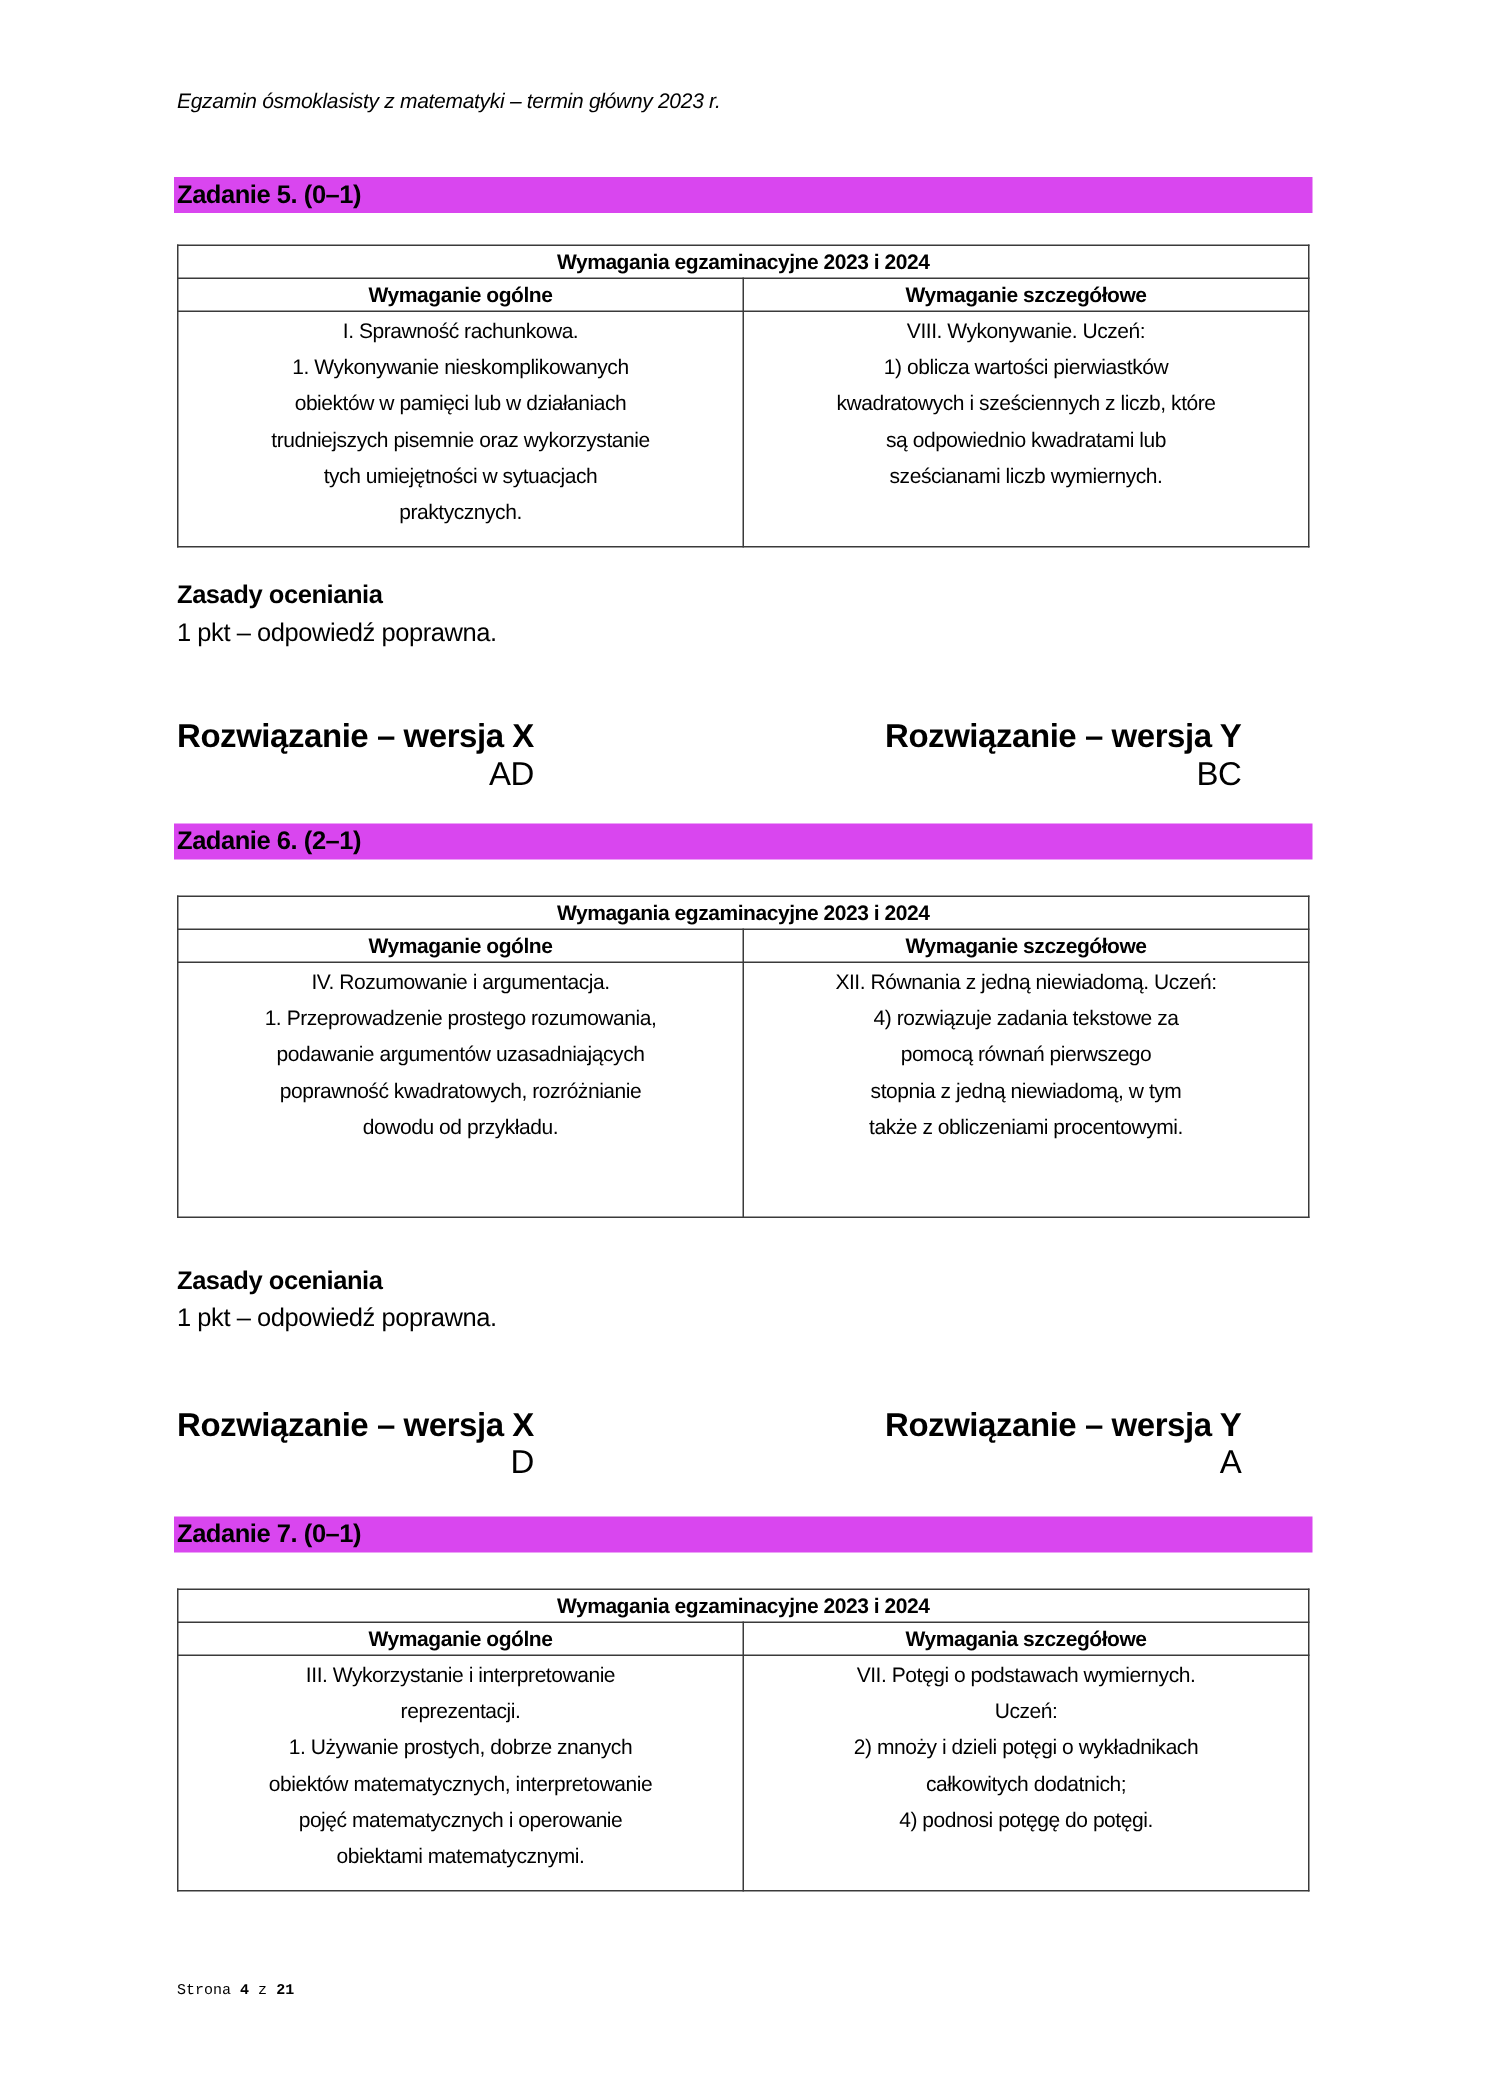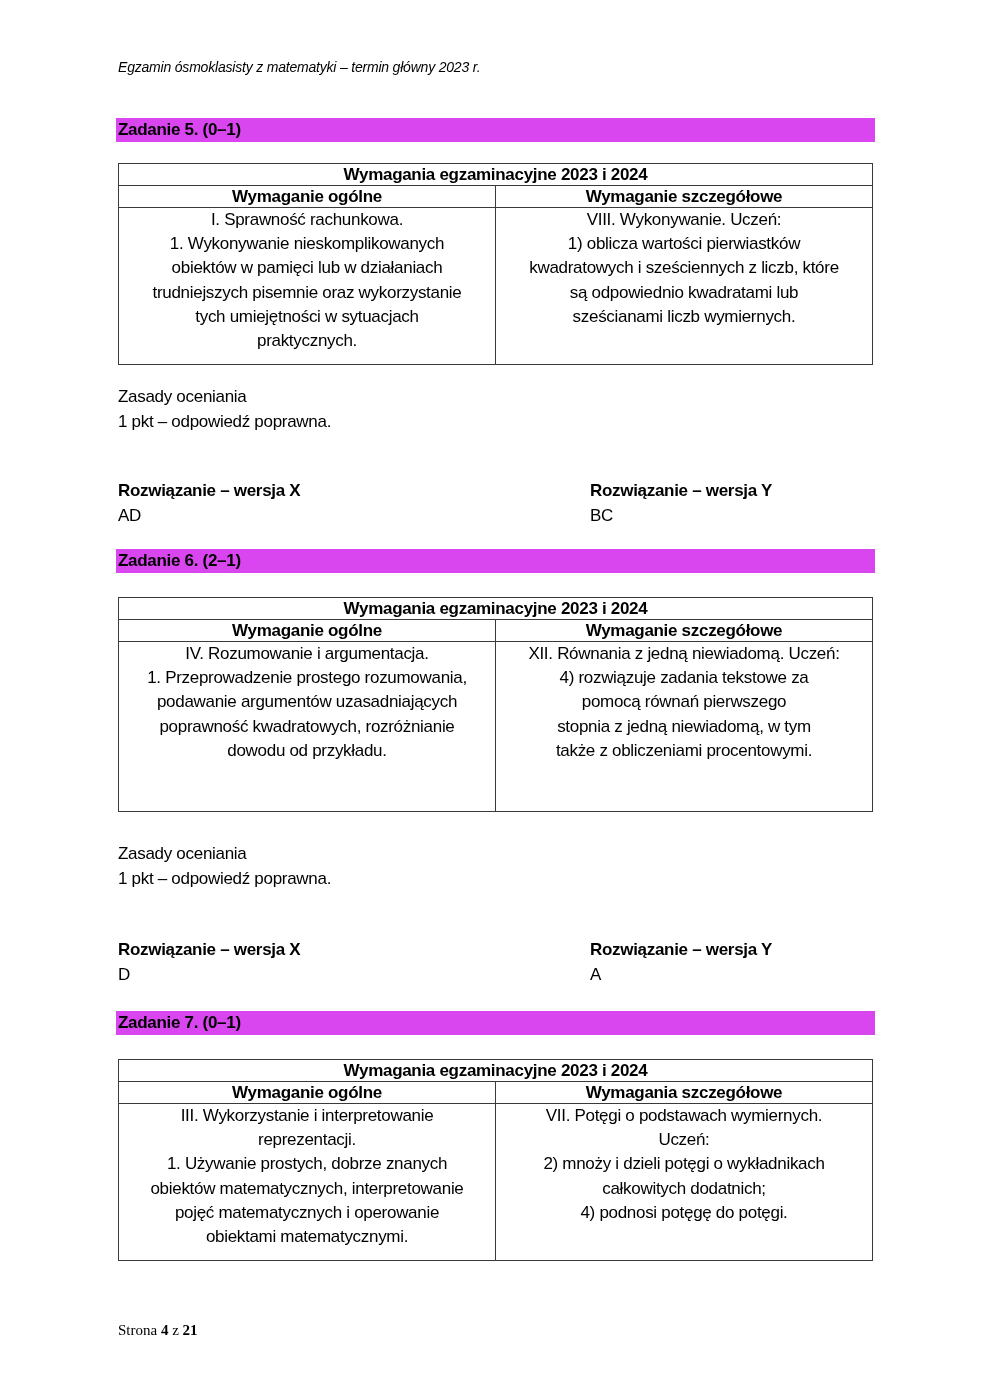"Wymagania egzaminacyjne 2023 i 2024" table.req { font-size: 17px -> 14px }
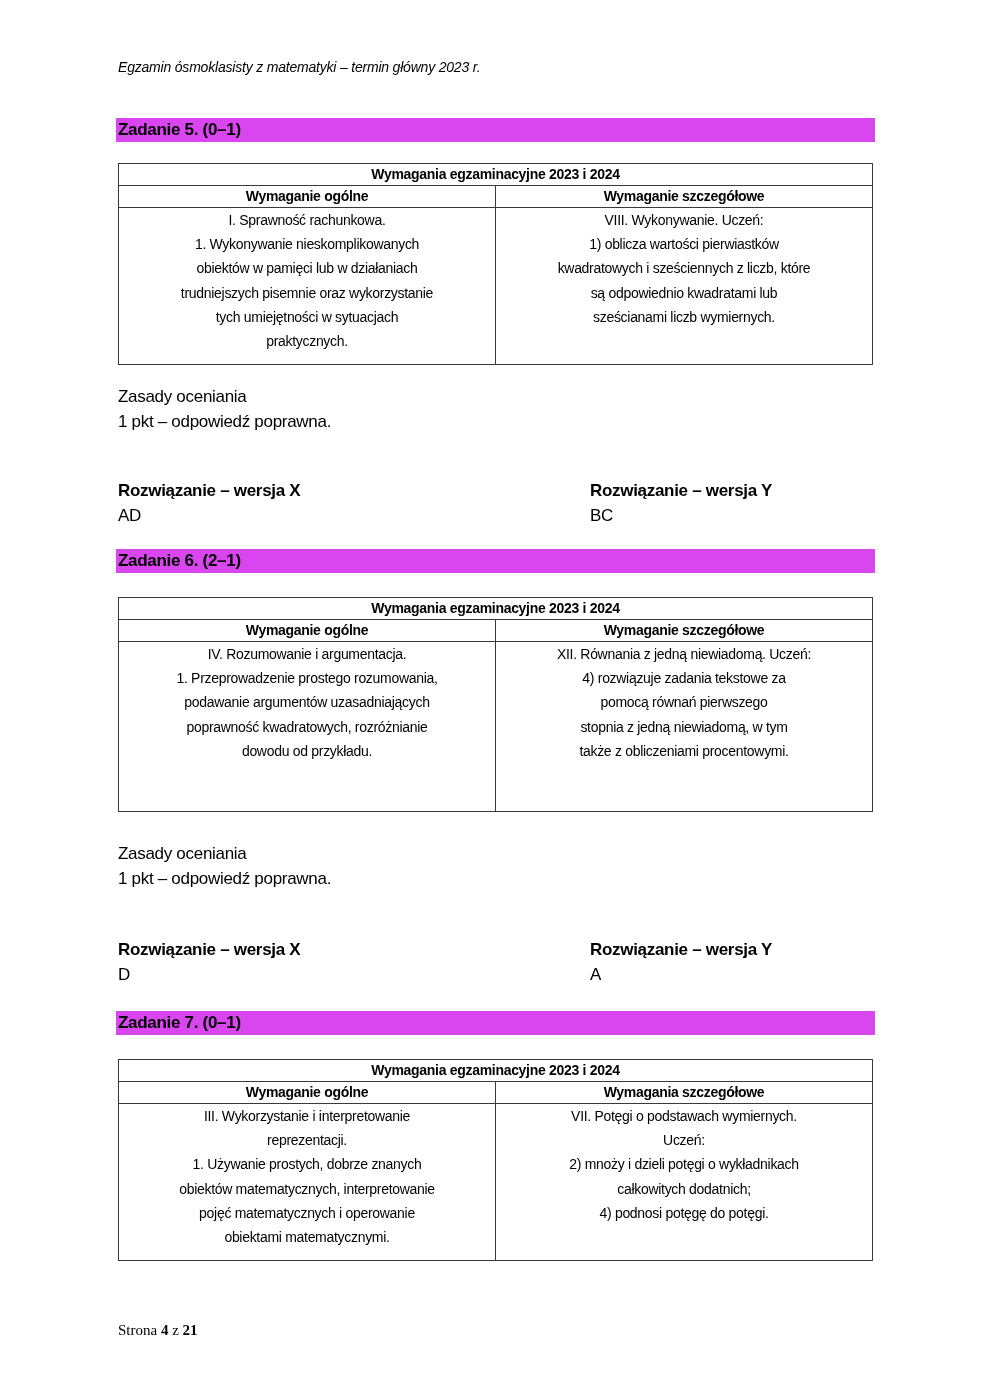"Zasady oceniania" .scoring .title { font-weight: normal -> bold }
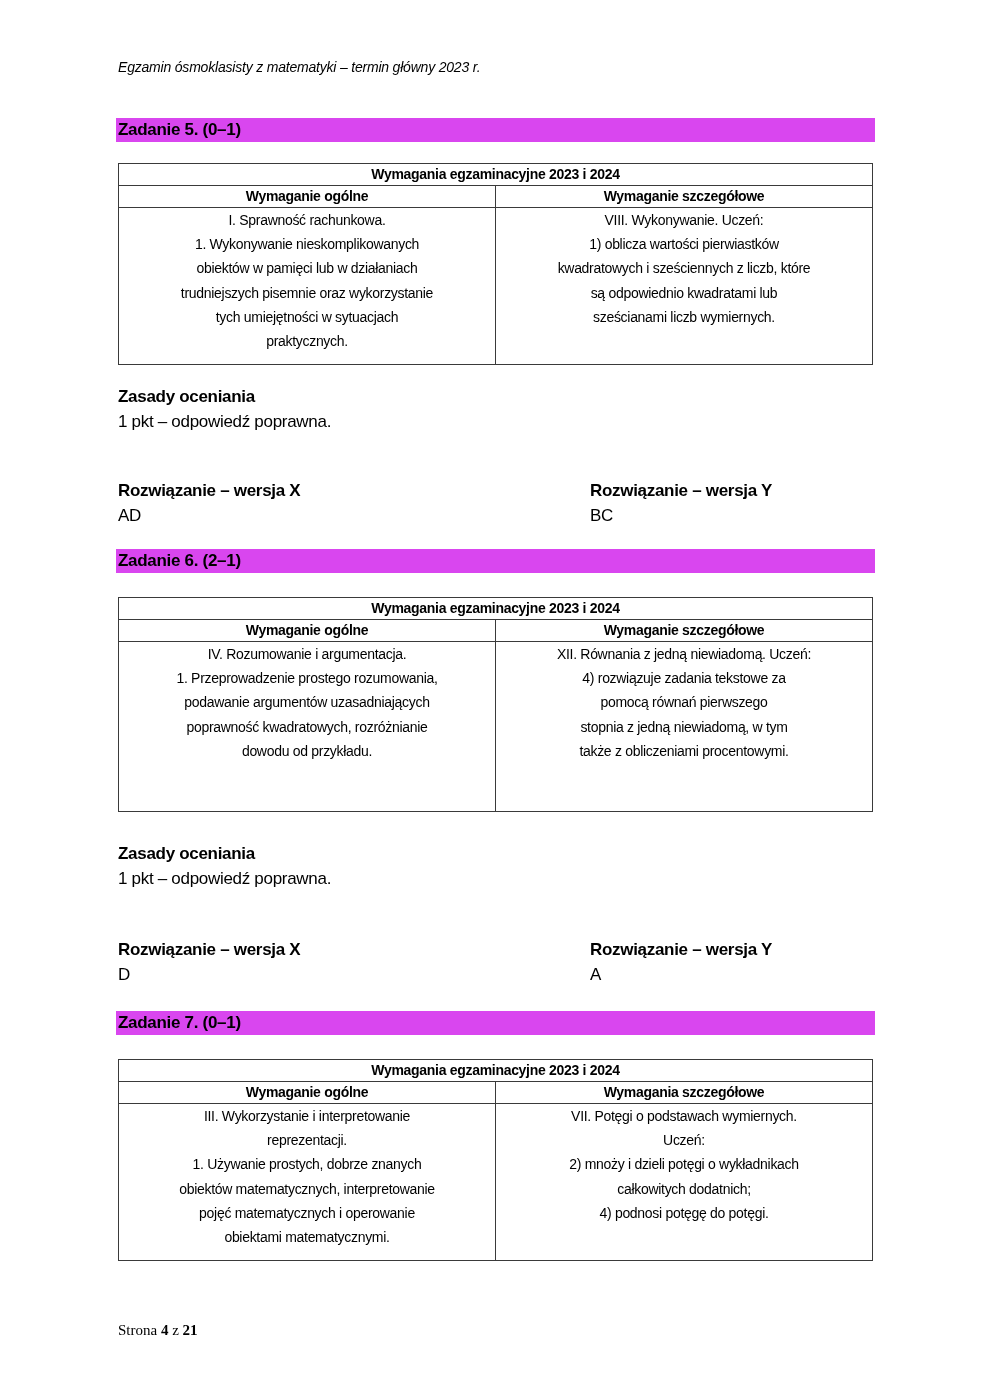"Rozwiązanie – wersja X" .sol { font-size: 17px -> 22px; text-align: none -> right }
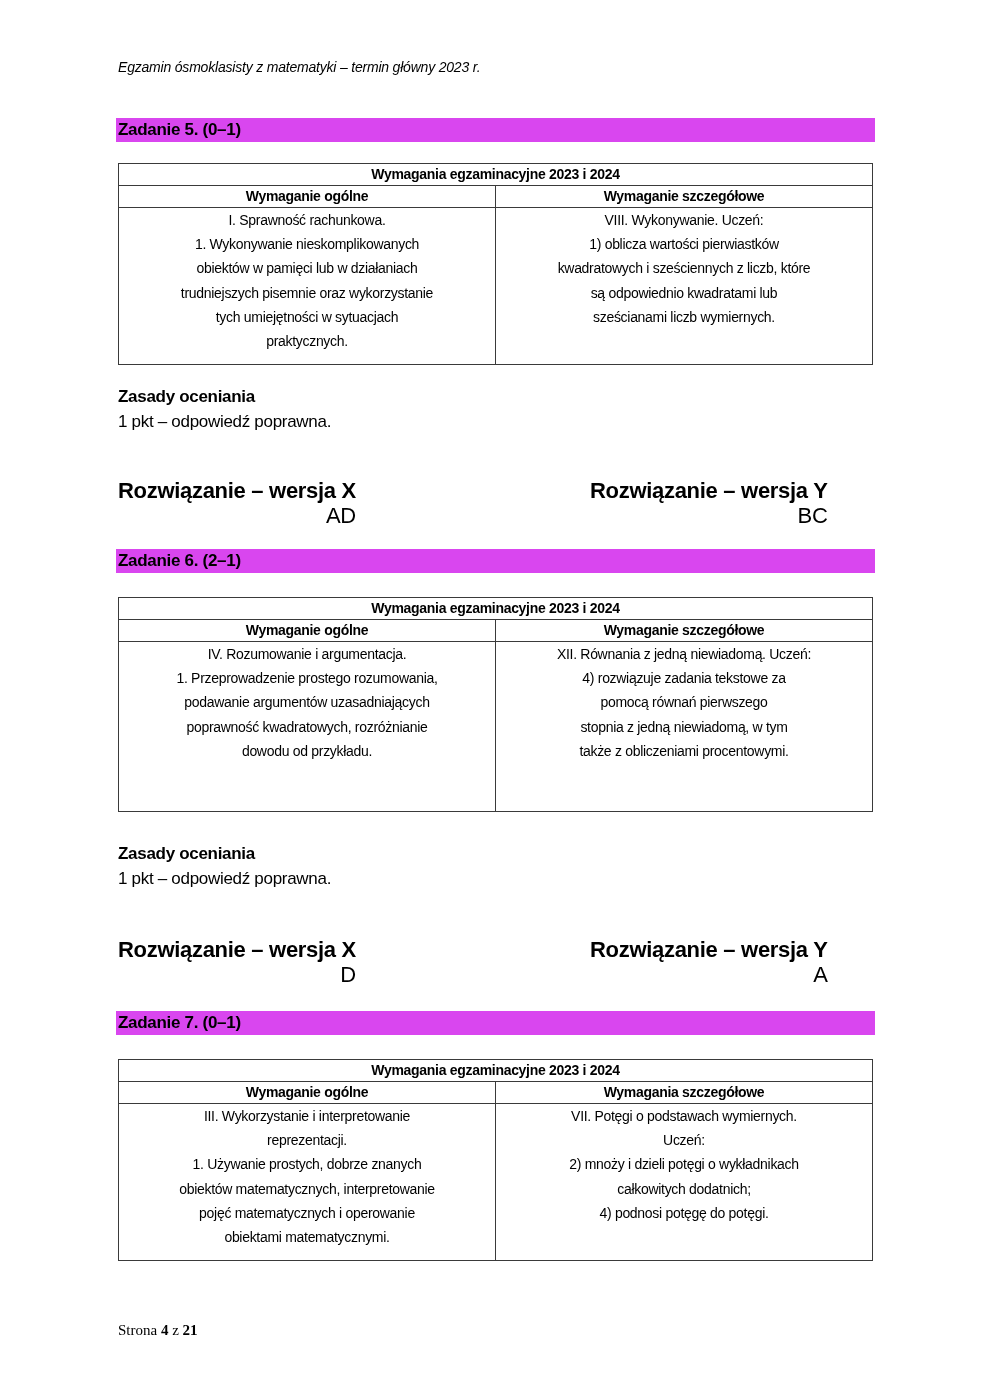"Strona 4 z 21" .footer { font-family: Liberation Serif, serif -> Liberation Mono, monospace; font-size: 15px -> 10px }
